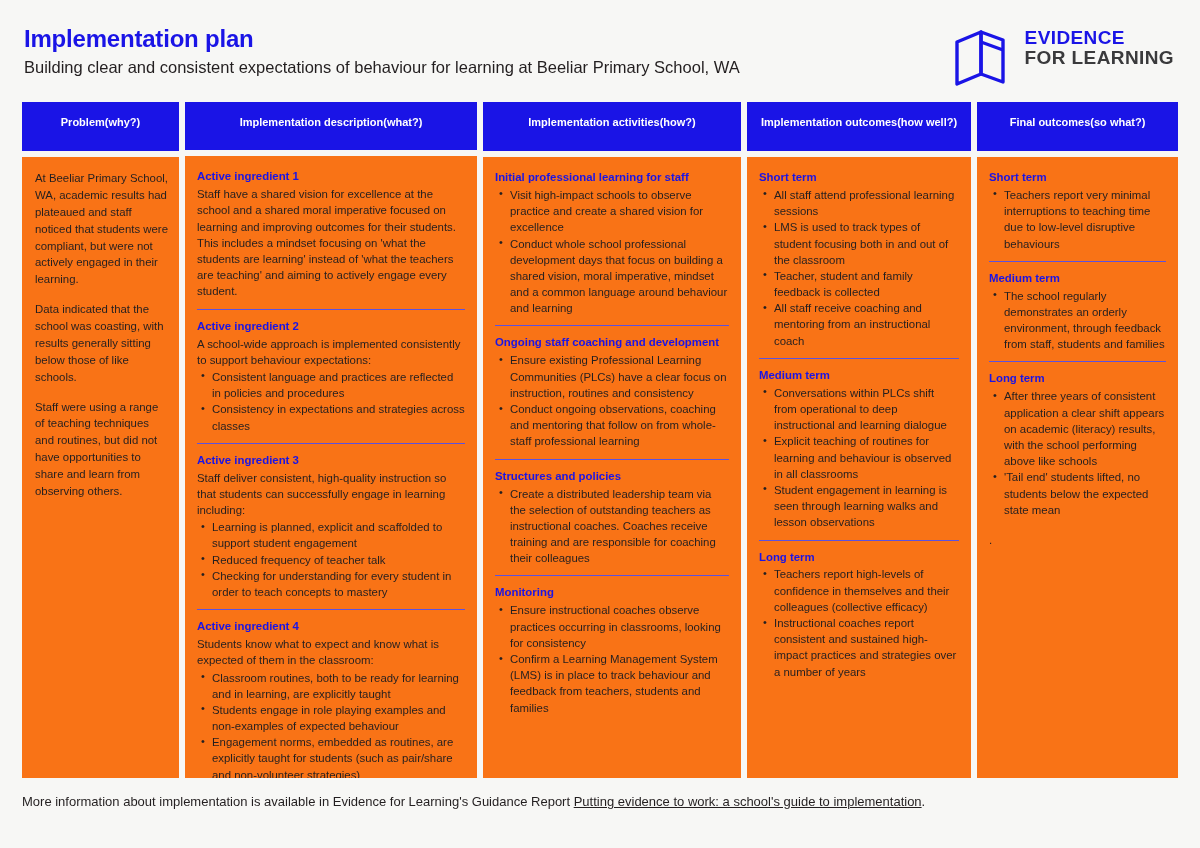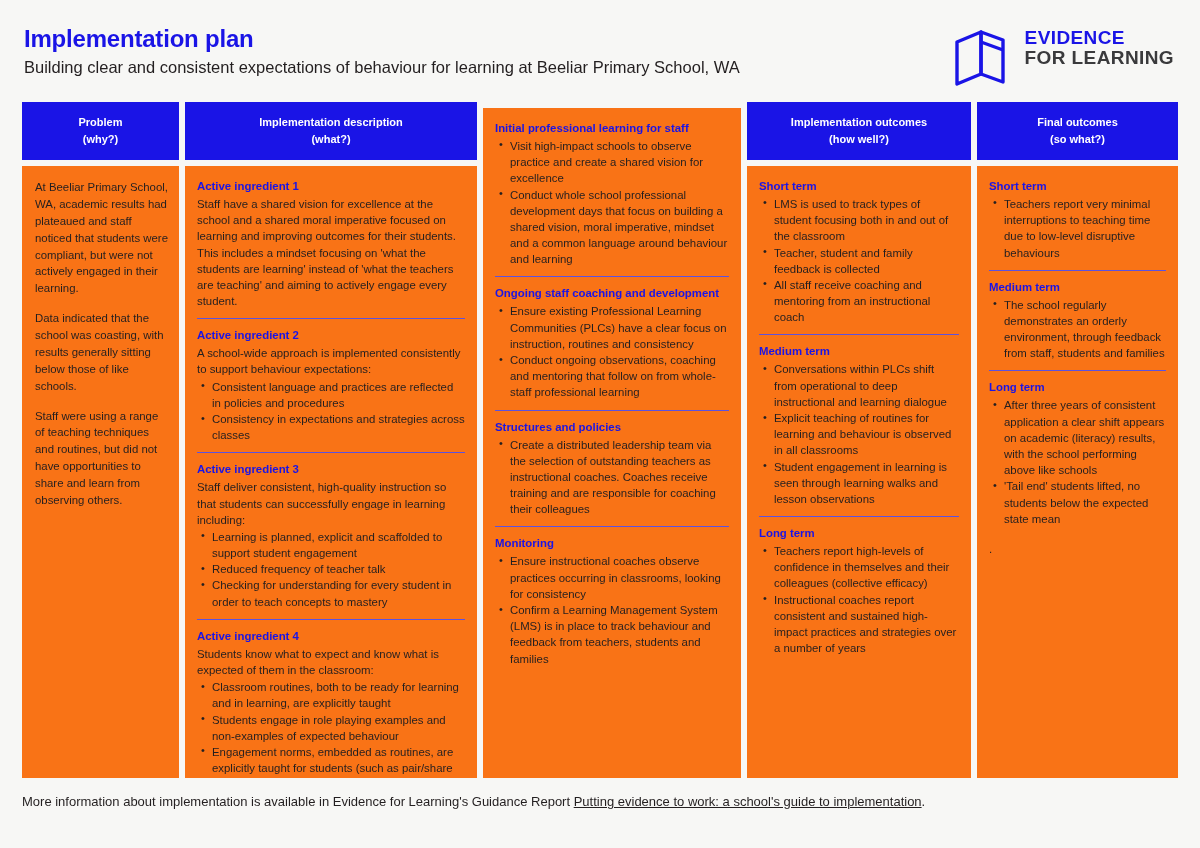"Problem" .col-head { flex-direction: column -> none; height: 58px -> 49px; padding: 28px 6px -> 12px 6px }
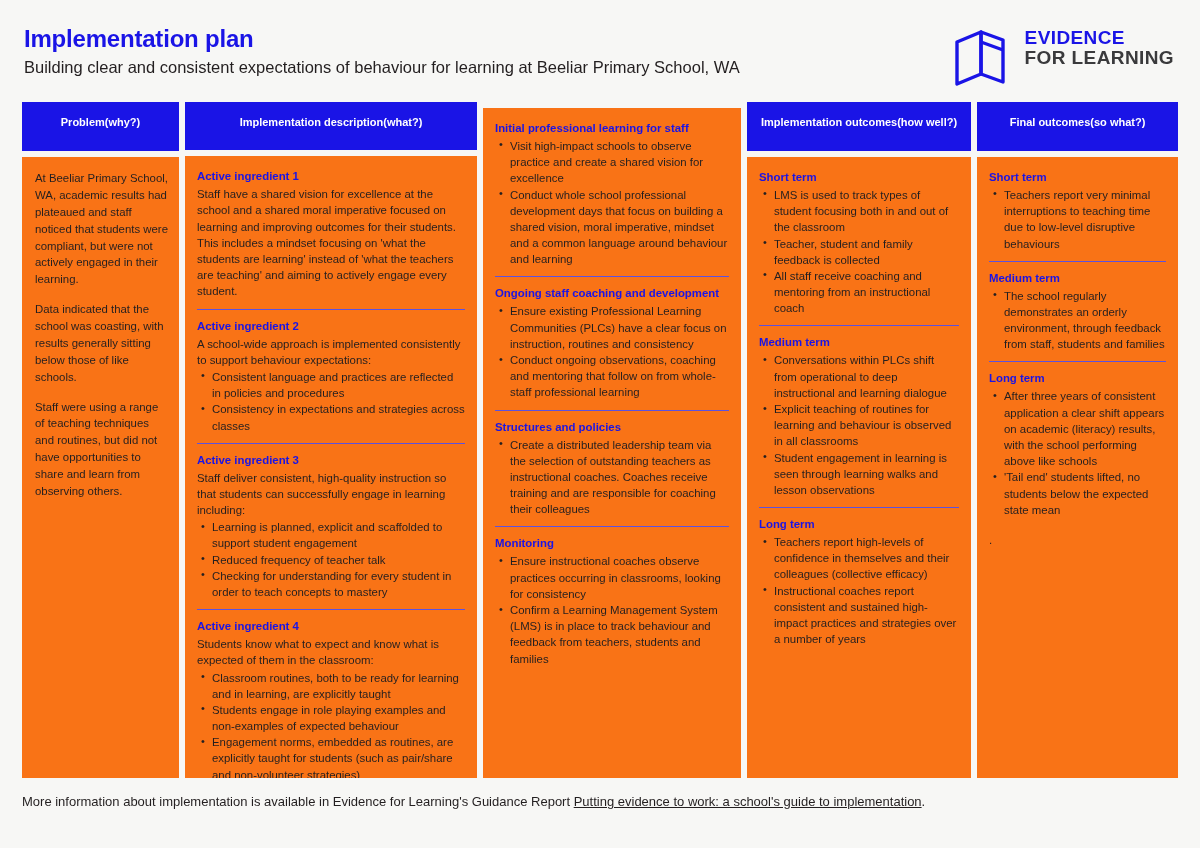"Implementation activities" div.col-head { html: none -> <div> <span>Implementation activities</span> <span>(how?)</span> </div> }
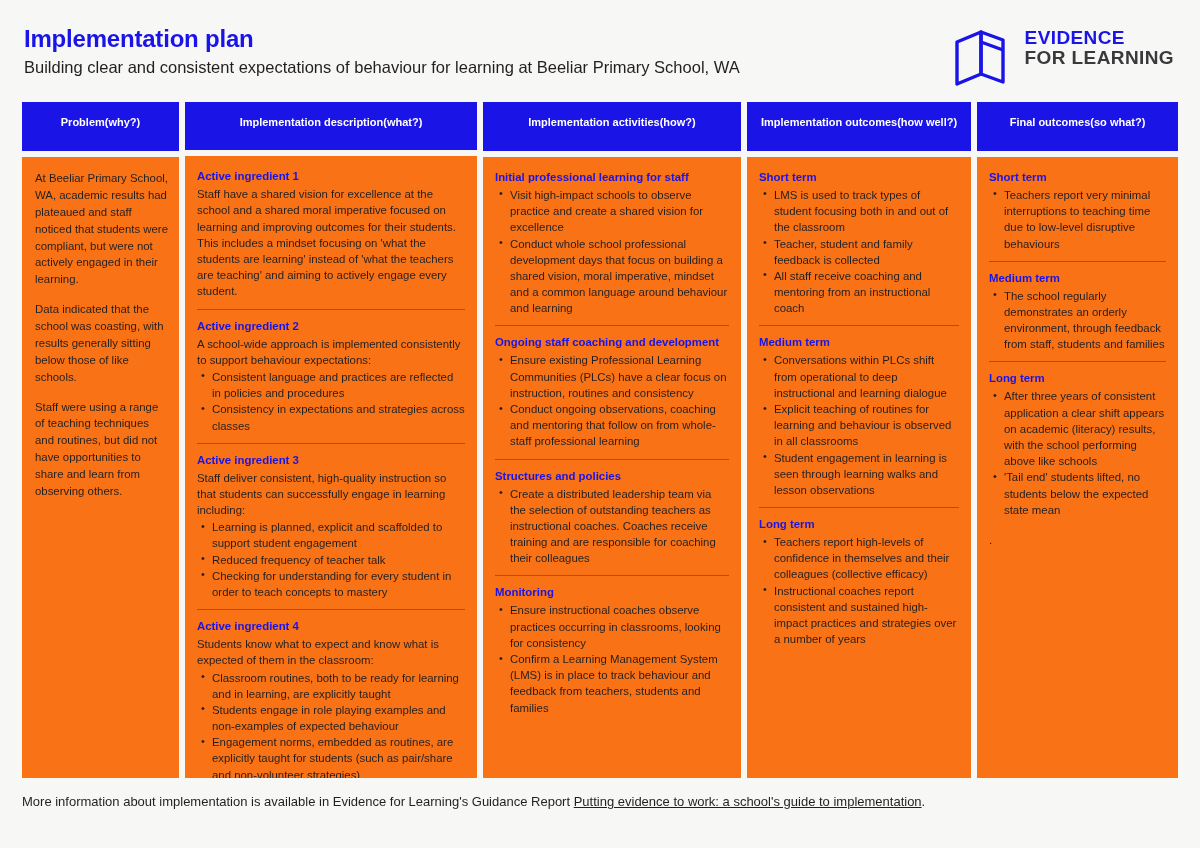"All staff attend professional learning" li { html: none -> <li>All staff attend professional learning sessions</li> }
